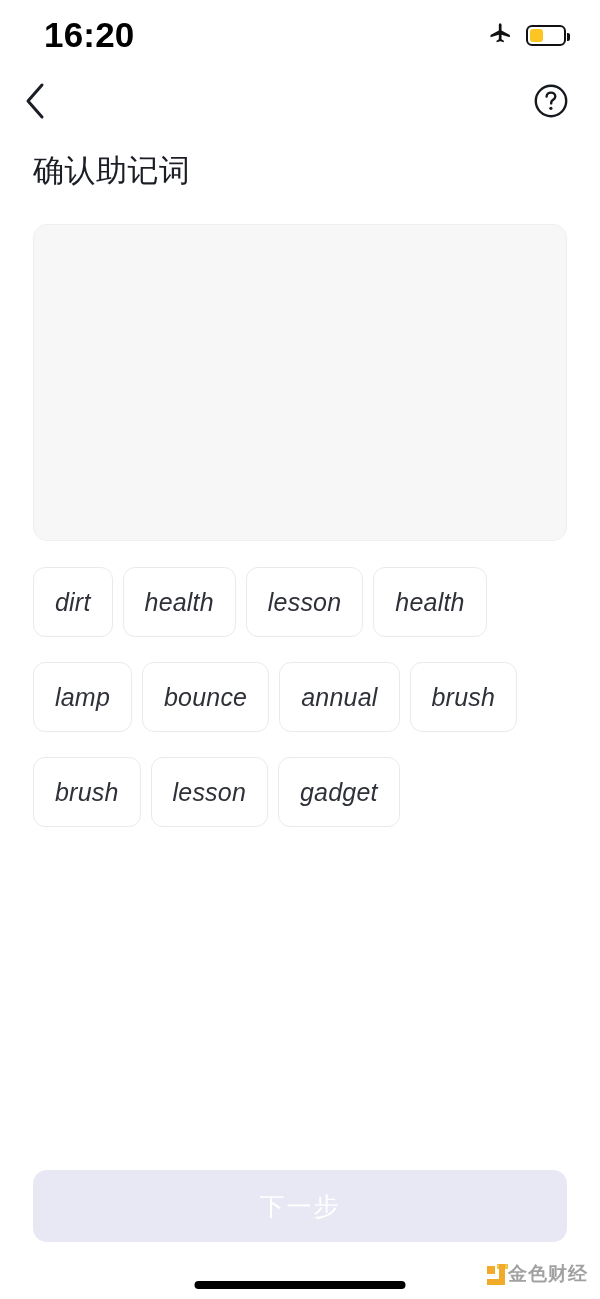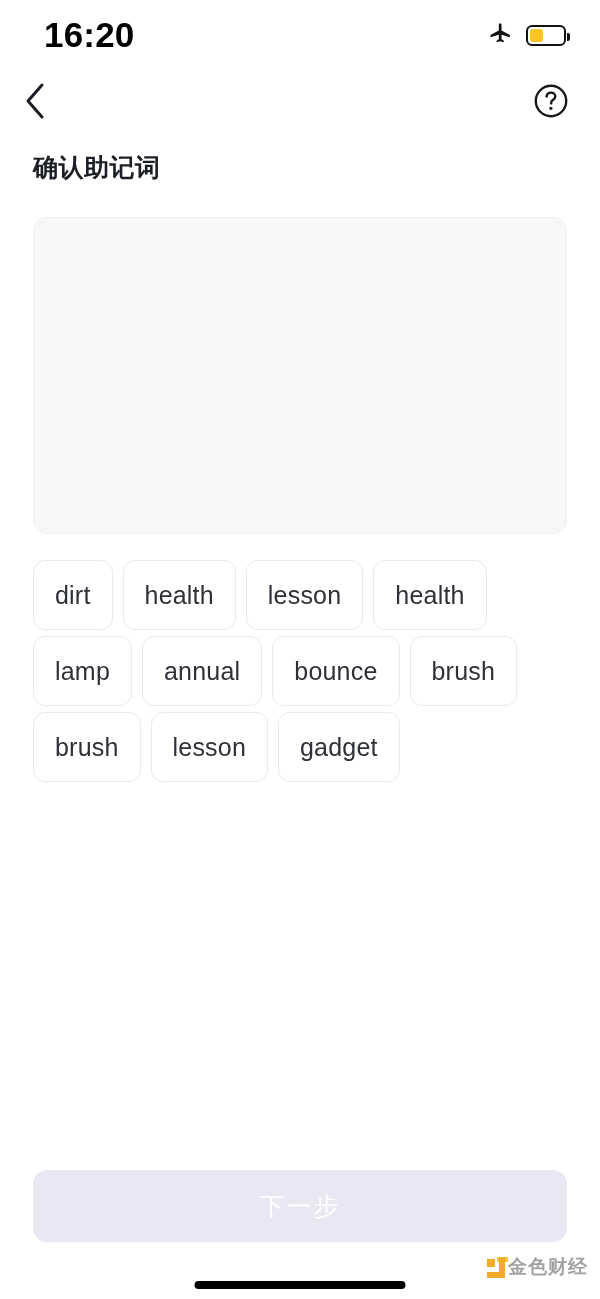"确认助记词" .page-title { font-size: 25px -> 31px; font-weight: bold -> normal }
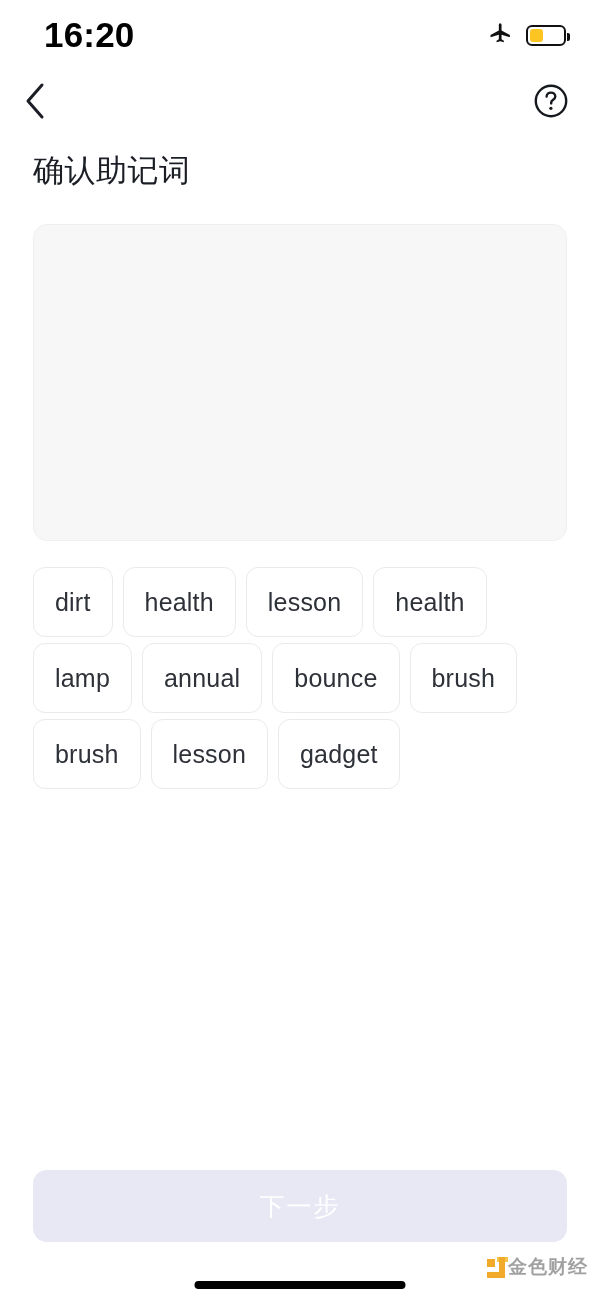"dirt" .word-pool { font-style: none -> italic; gap: 6px 10px -> 25px 10px }
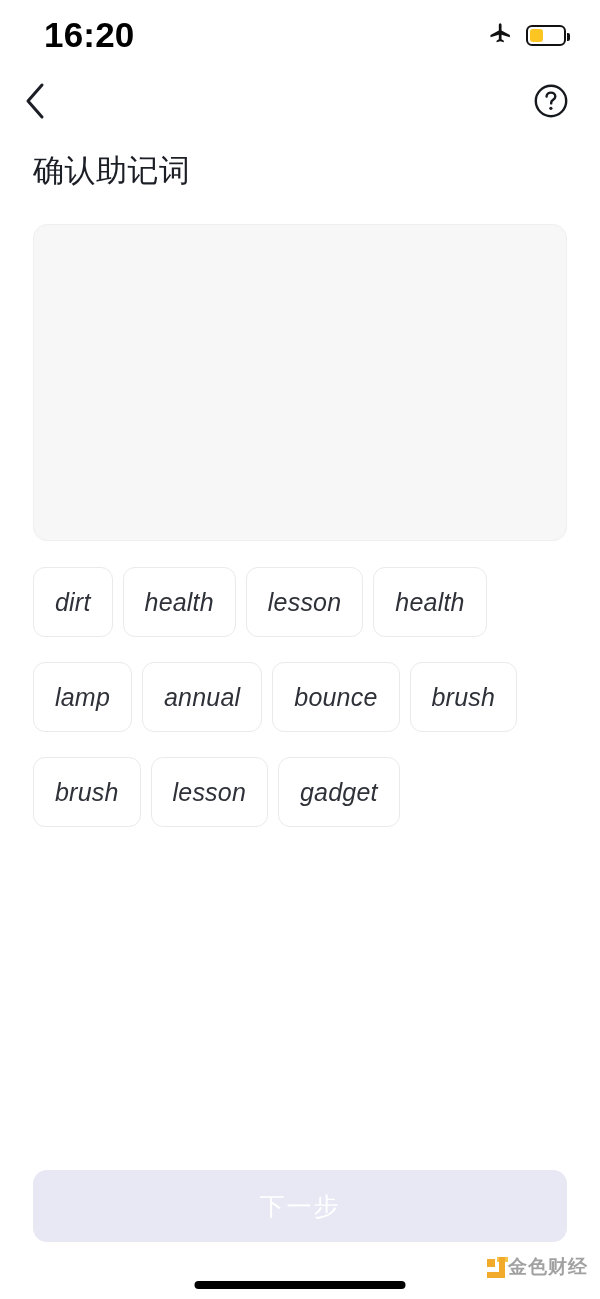"annual" div.word-chip { order: before "bounce" -> after "bounce" }
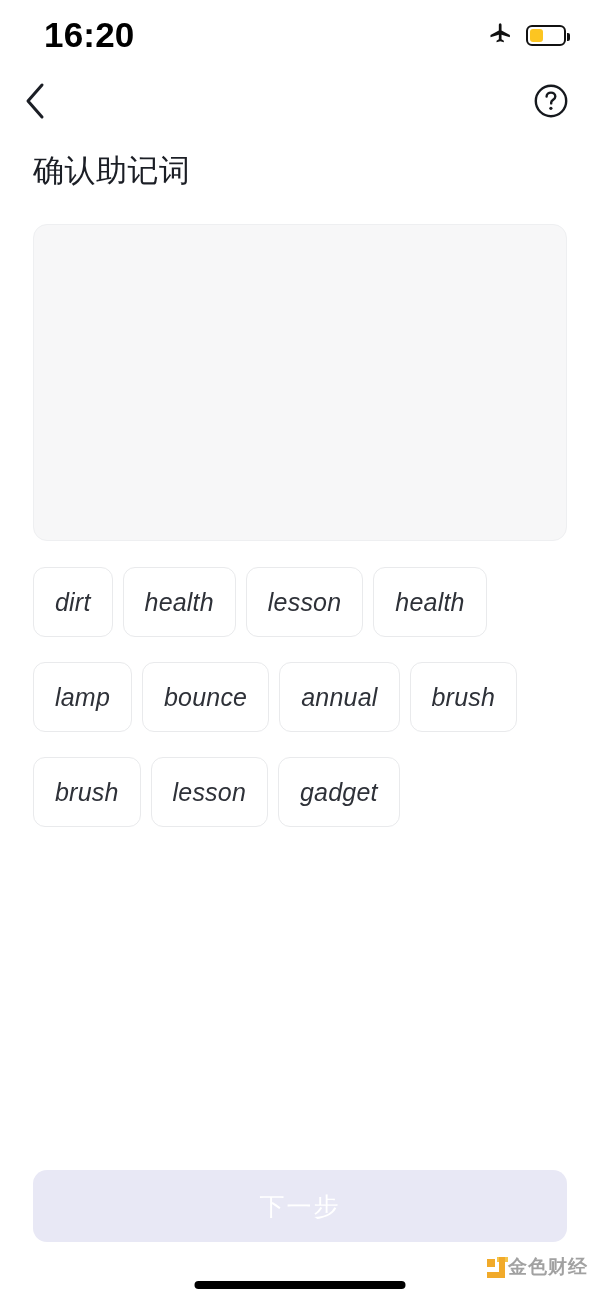"金色财经" .watermark { bottom: 19px -> 12px }
